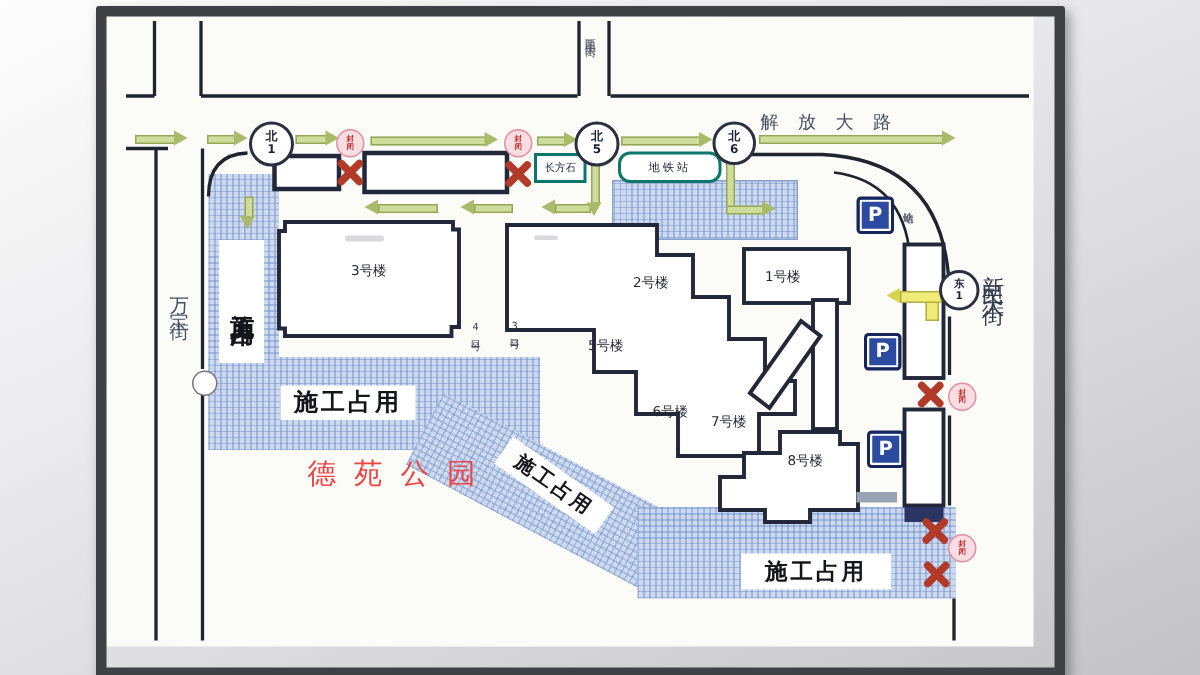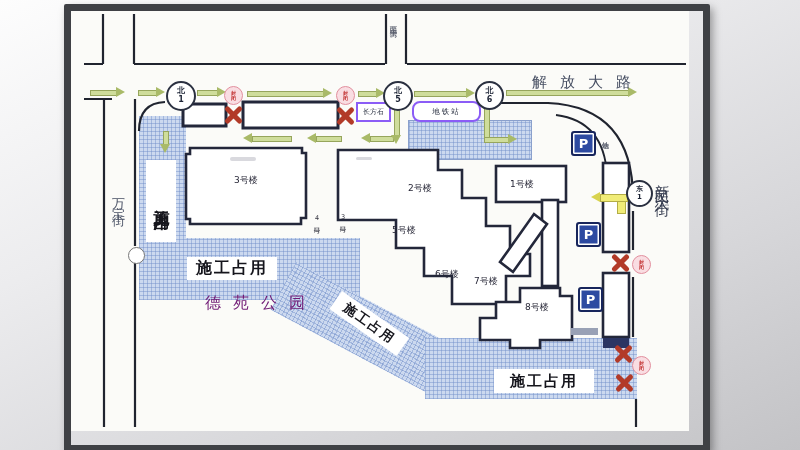"解放大路" div.abs { font-size: 15px -> 12px; left: 532px -> 507px }
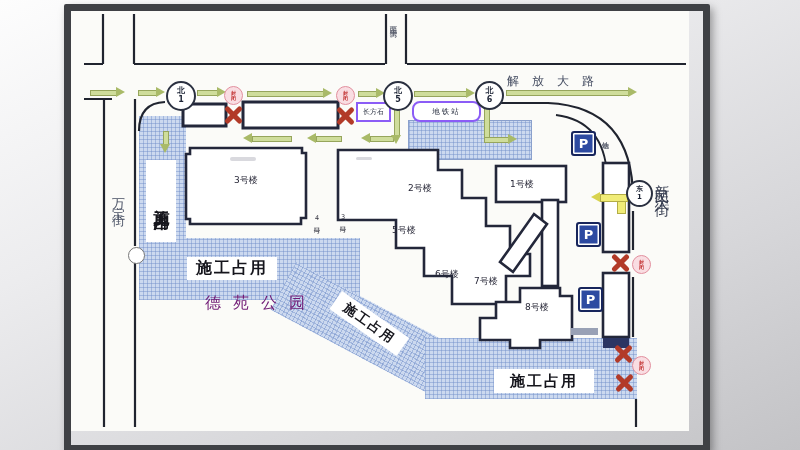"长方石" .wbox { border: 2px solid #8b5cf6 -> 2px solid #0f766e }
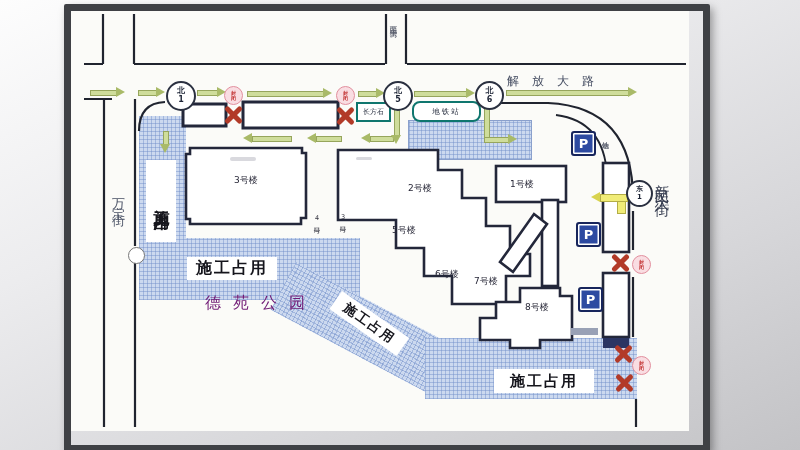"2号楼" div.abs { left: 408px -> 422px }
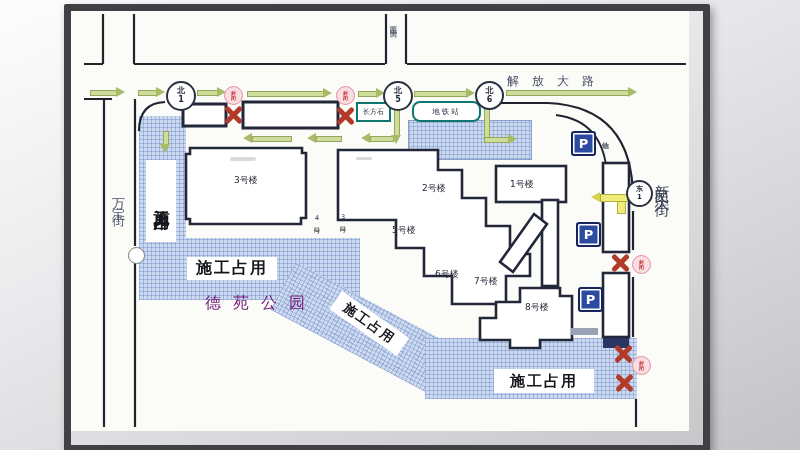"德苑公园" div.abs { color: #701a75 -> #ef4444; font-size: 16px -> 19px; top: 293px -> 303px }
